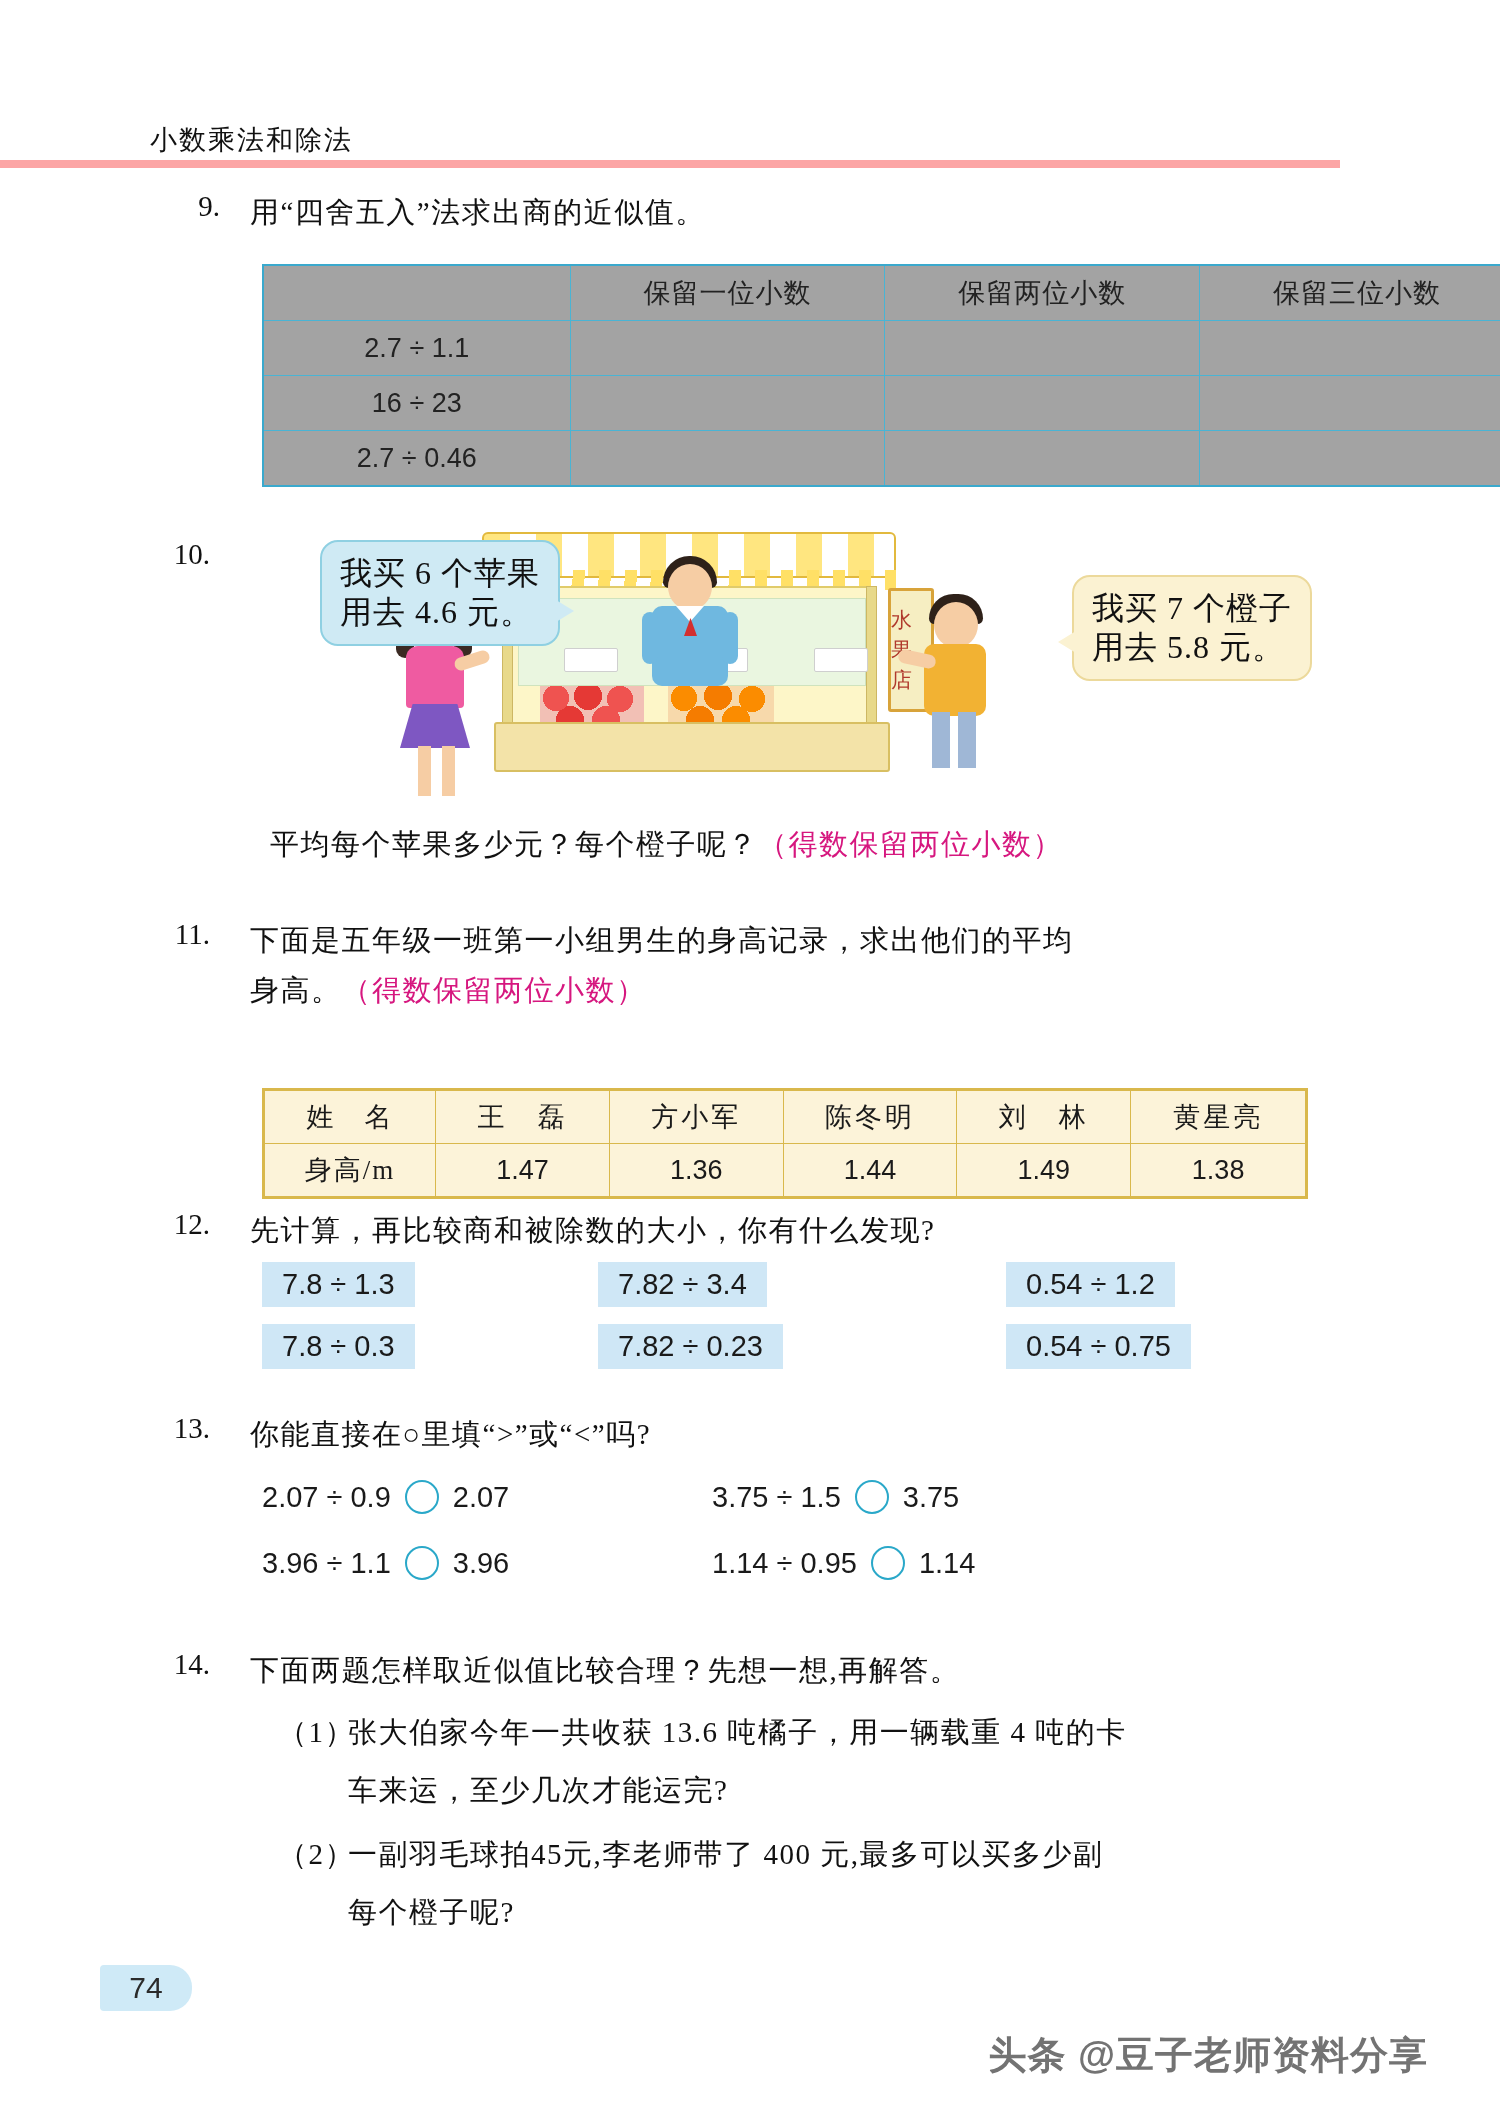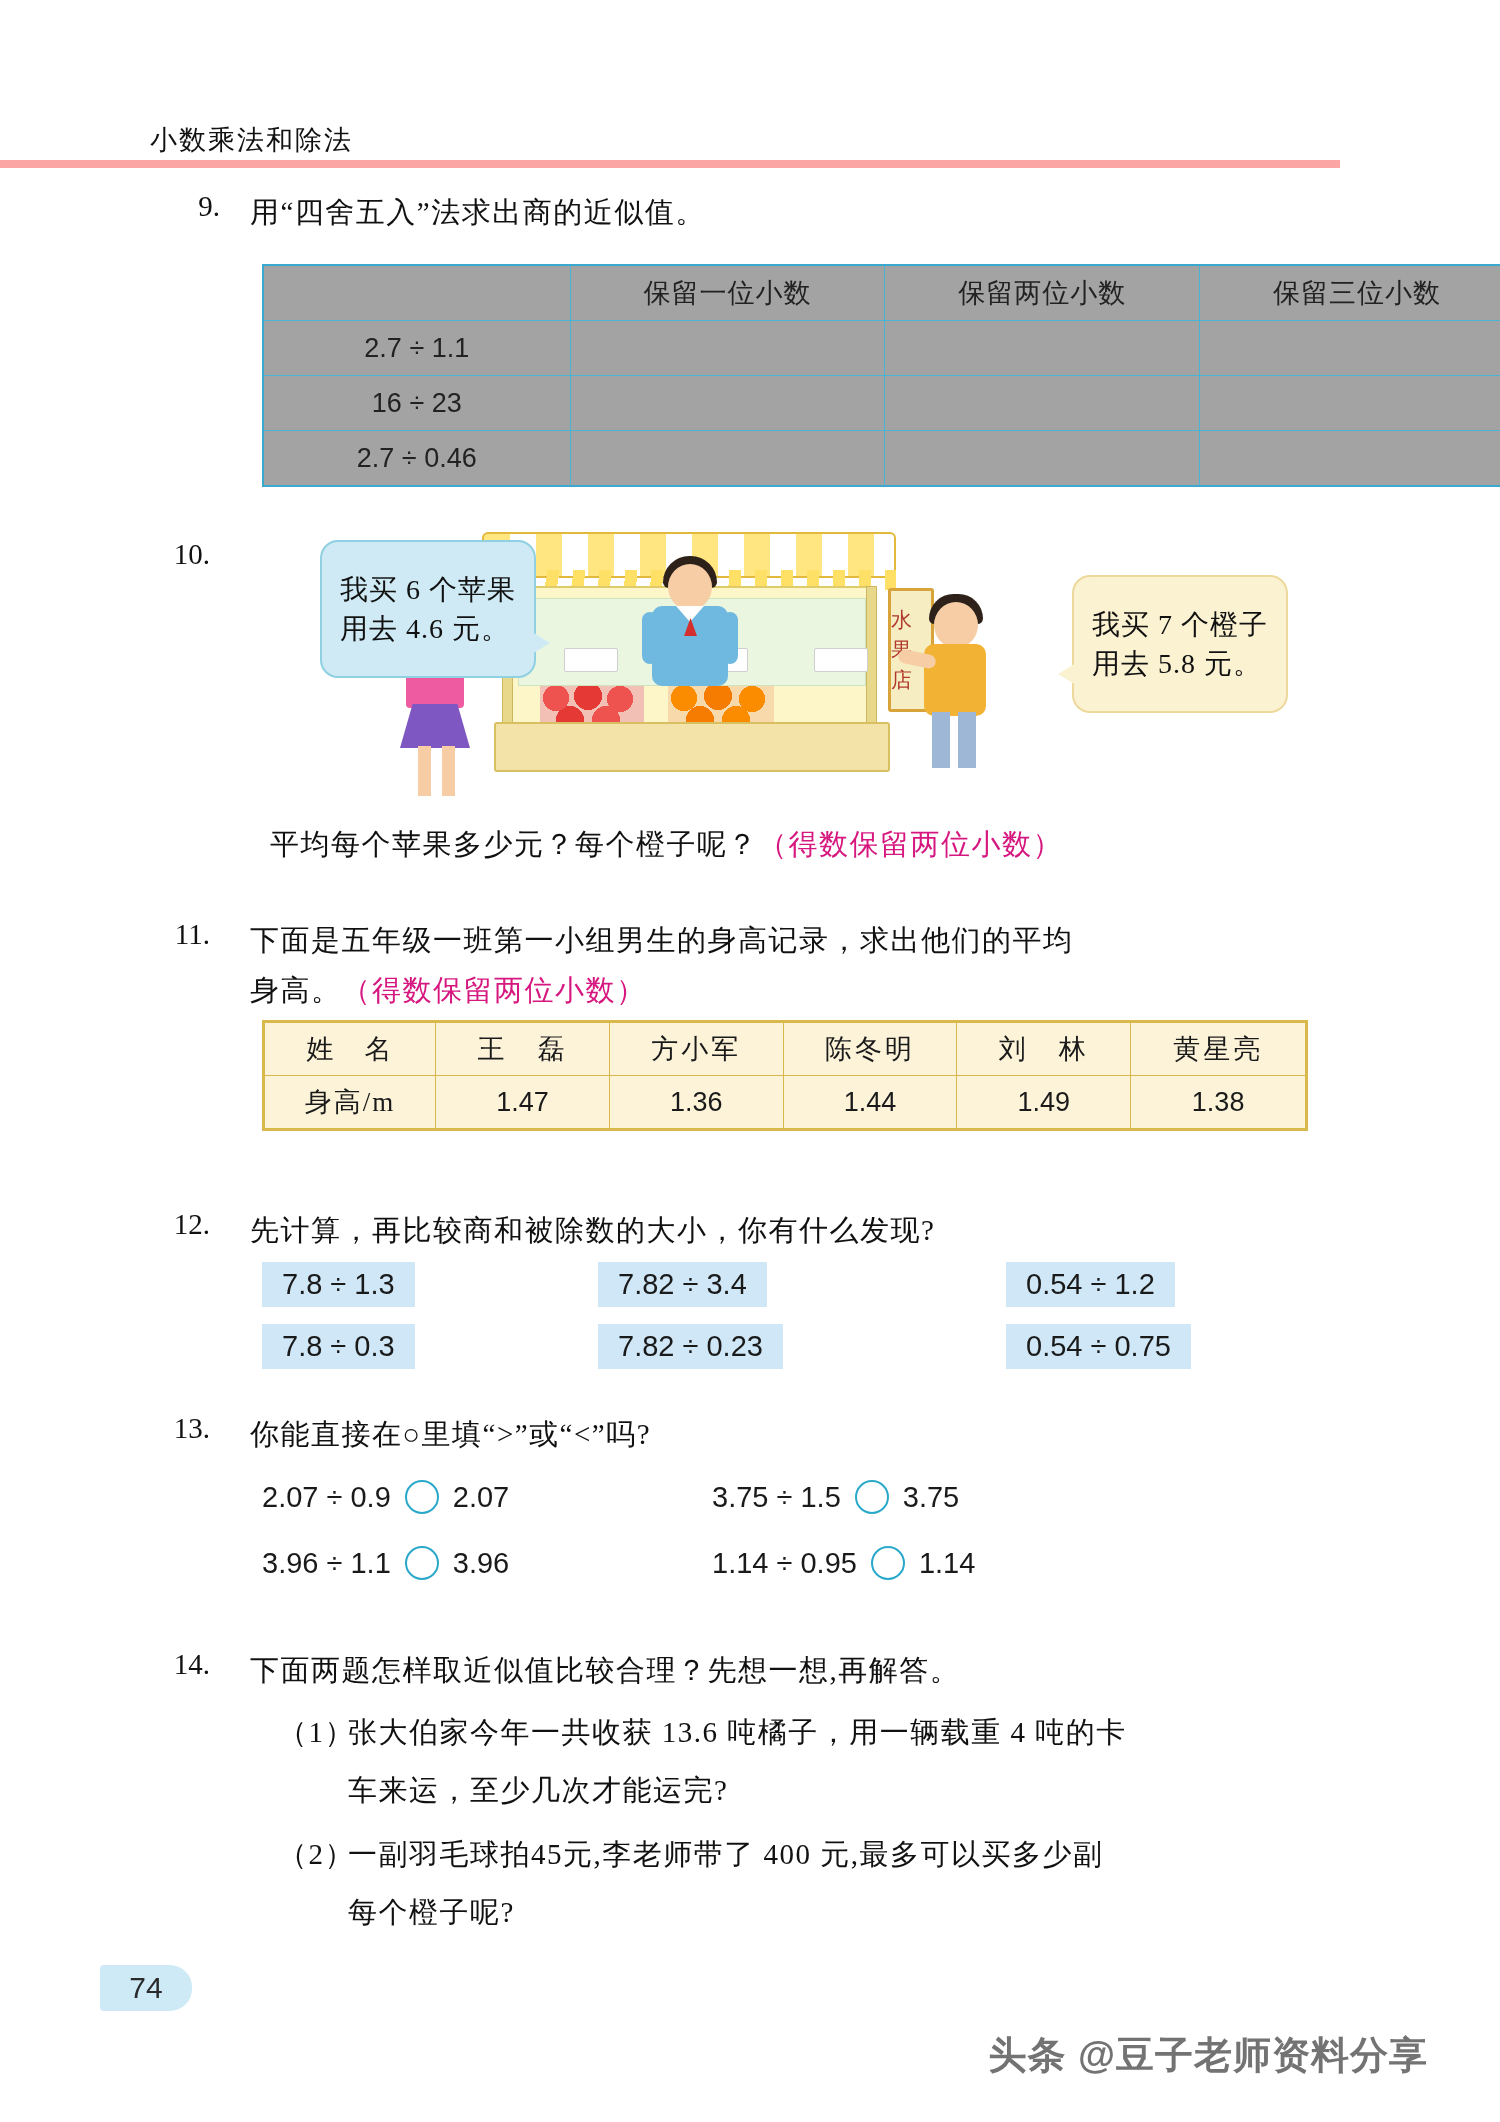"我买 6 个苹果" .bubble { font-size: 28px -> 32px; padding: 28px 18px -> 12px 18px }
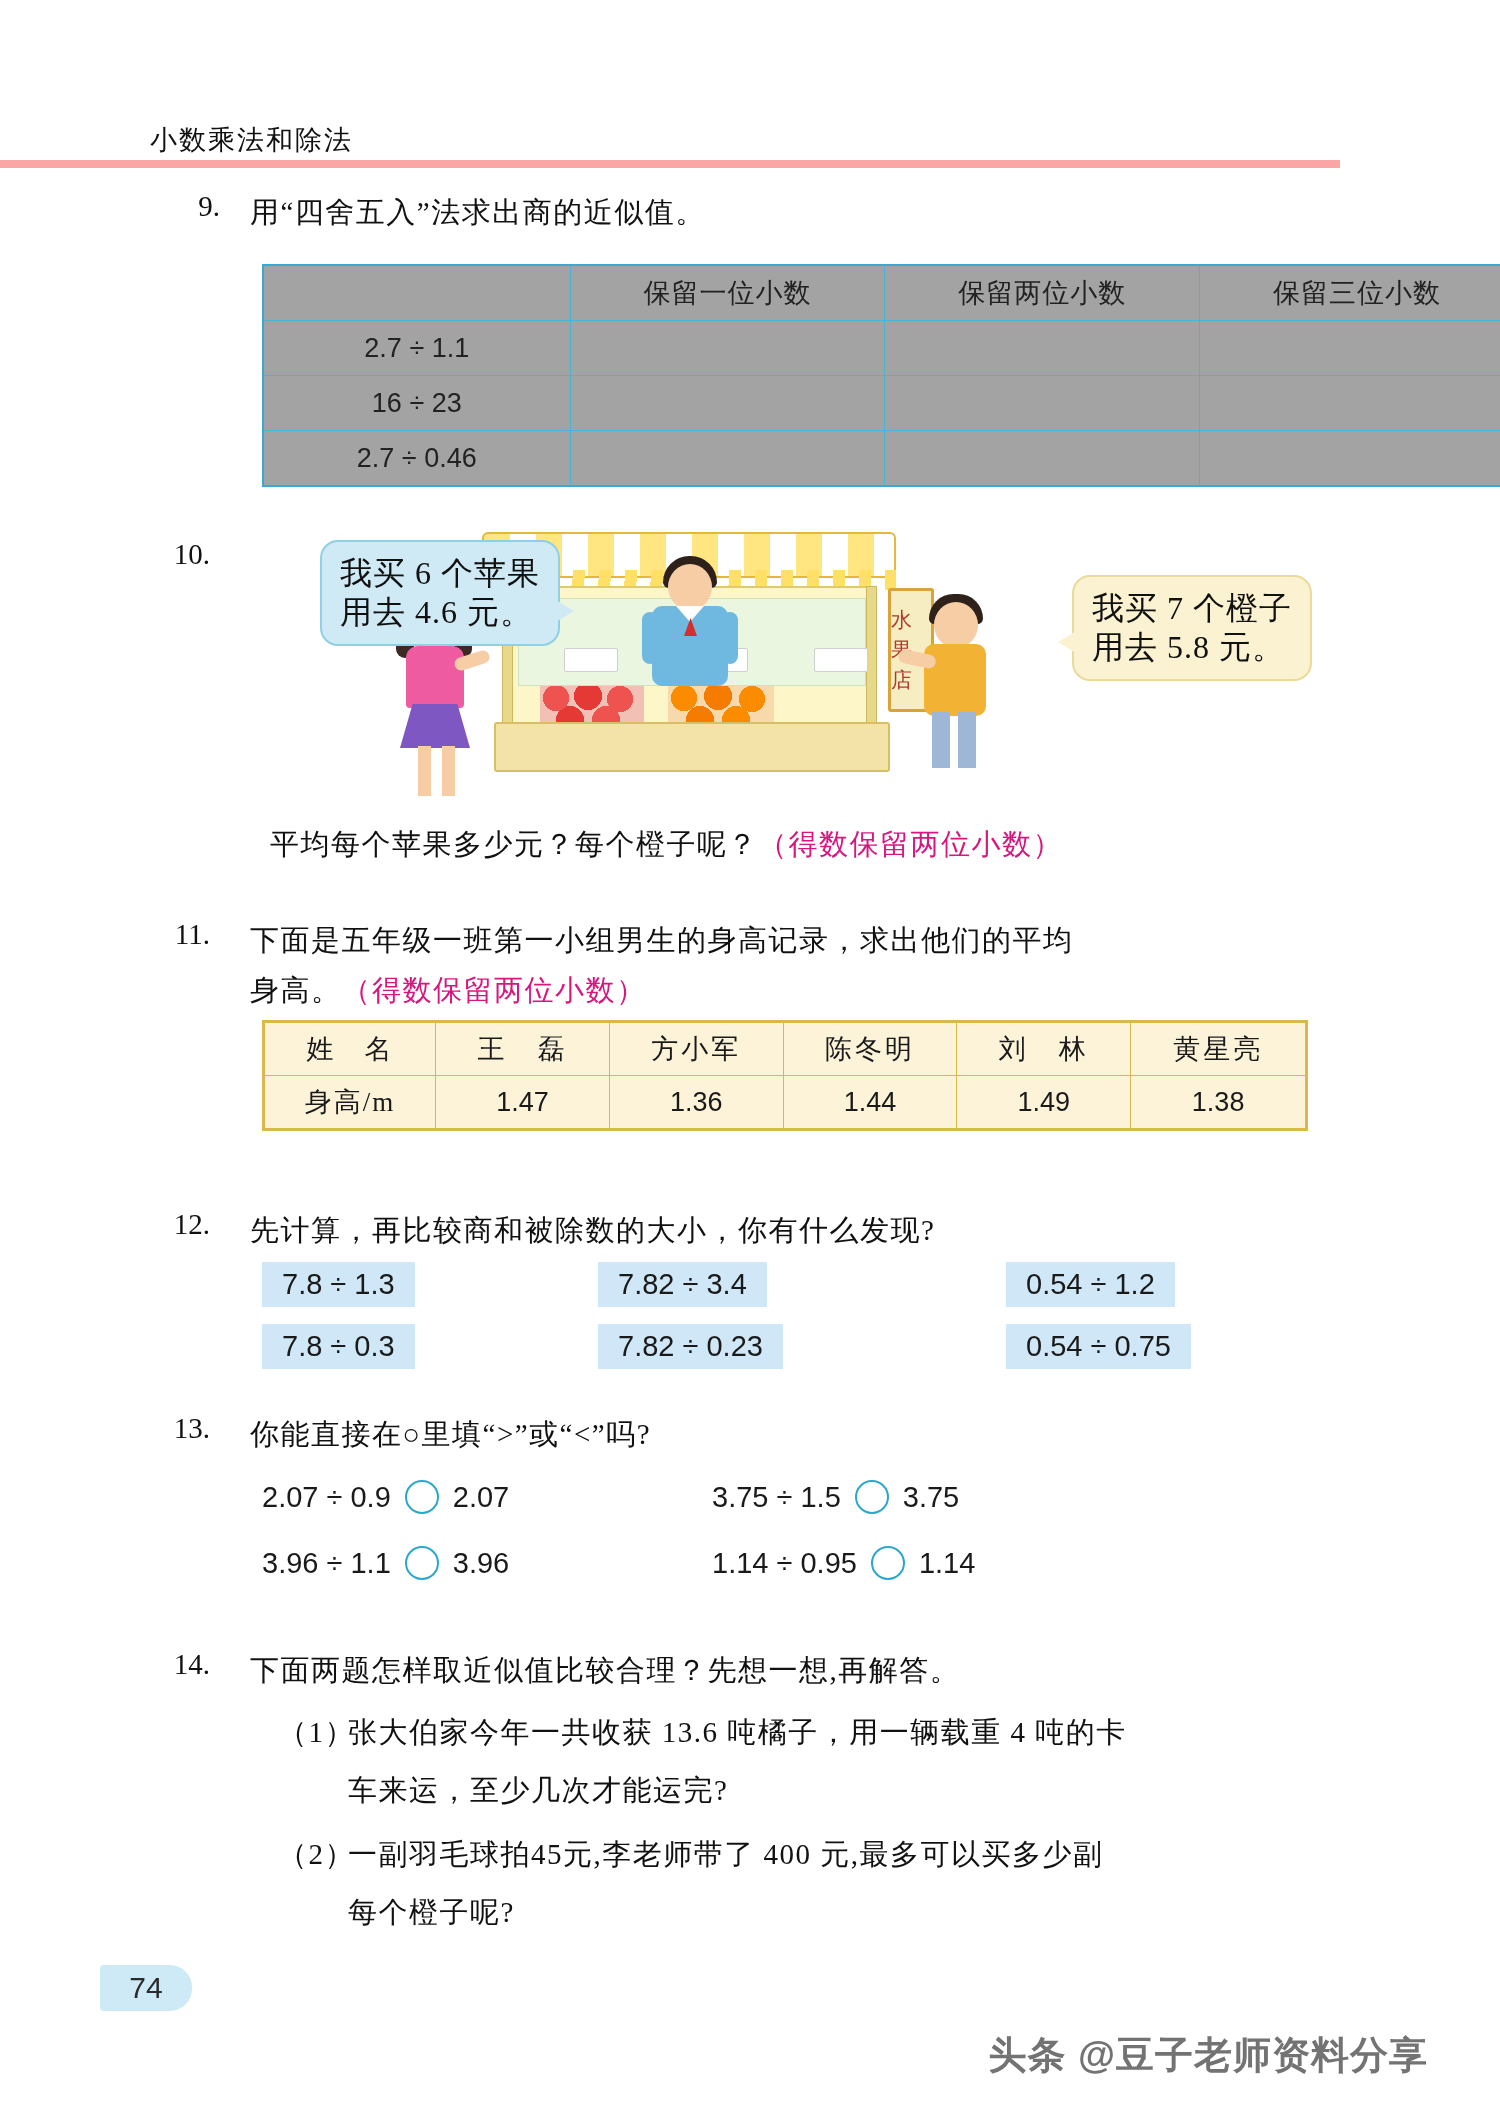"姓 名" .t11 { top: 1020px -> 1088px }
